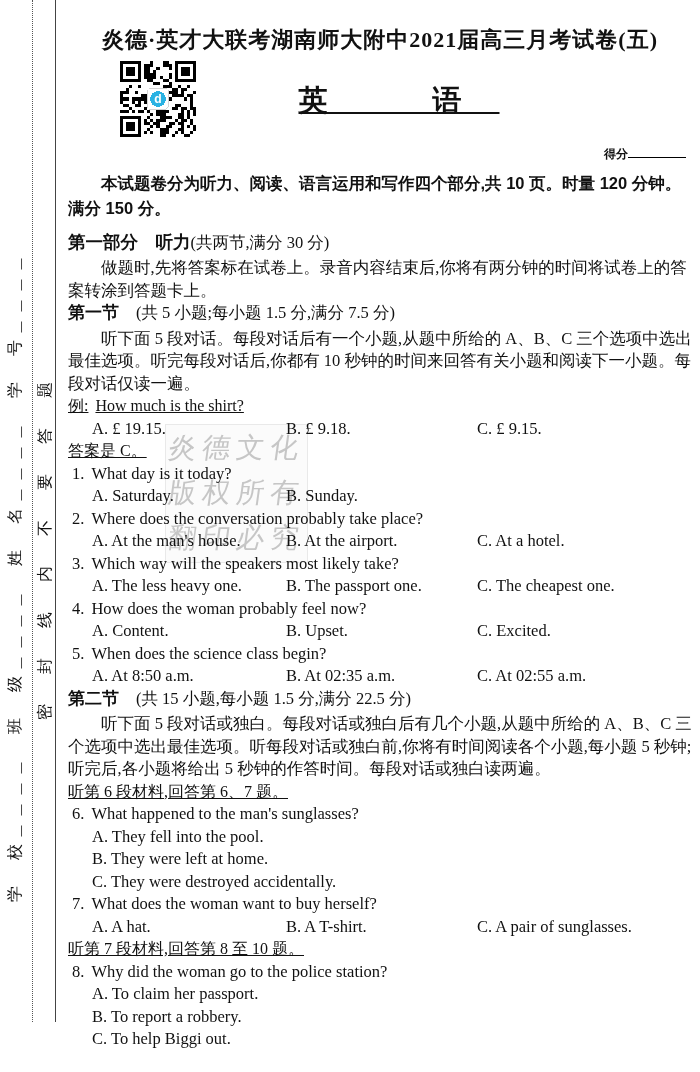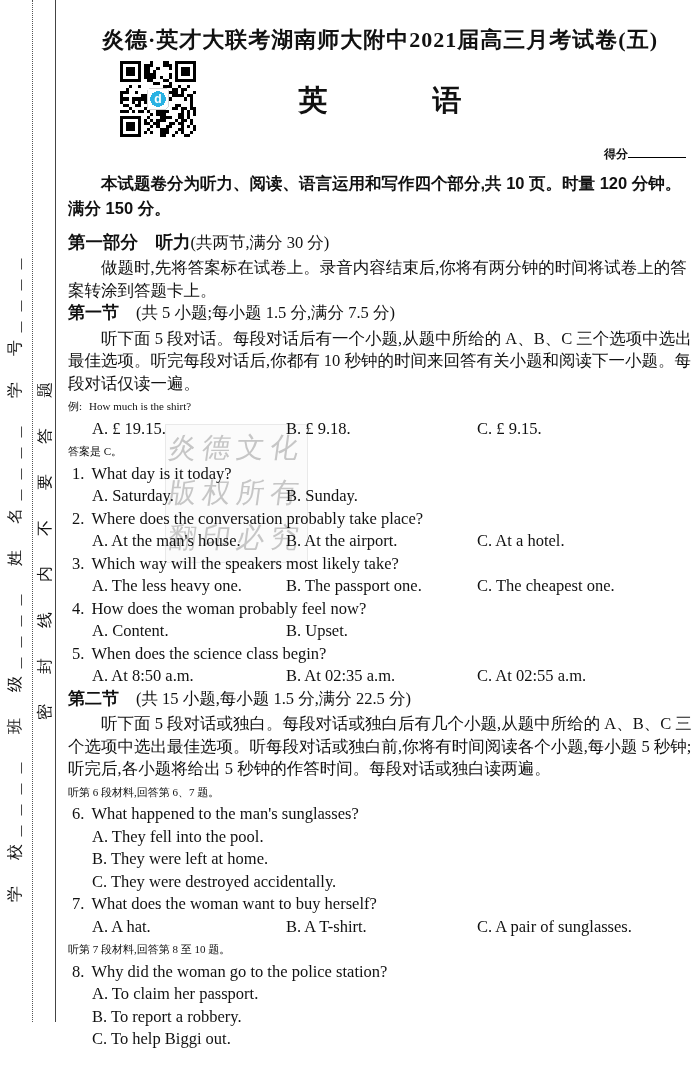"英 语" .subject-title { text-decoration: none -> underline }
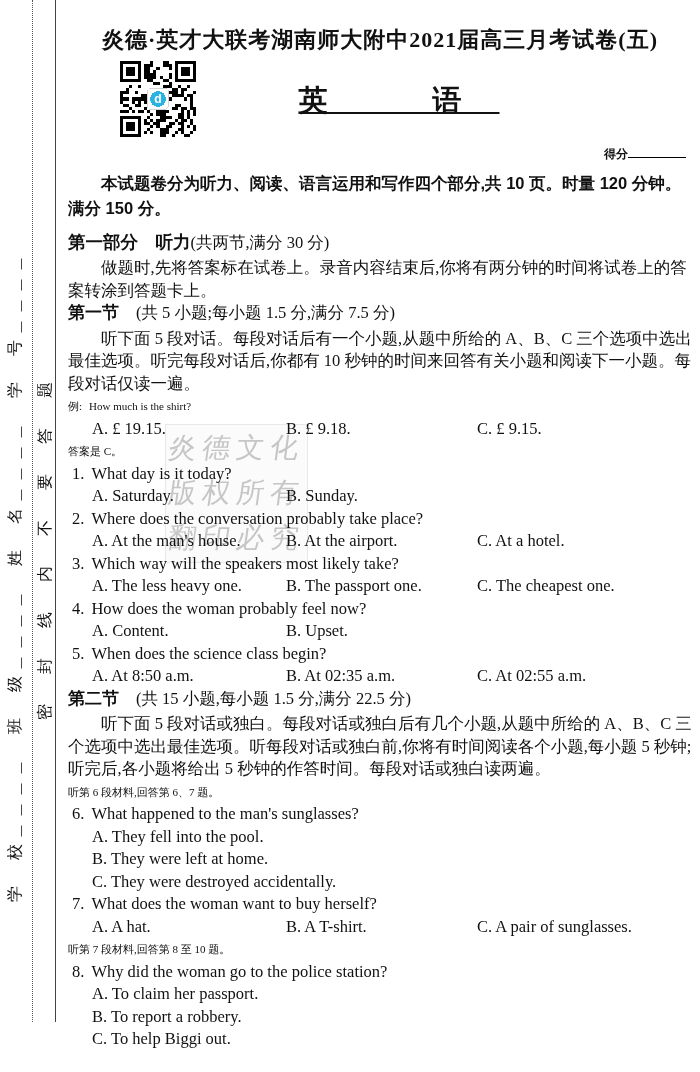"例: How much is the" .line { font-size: 11px -> 16px; text-decoration: none -> underline }
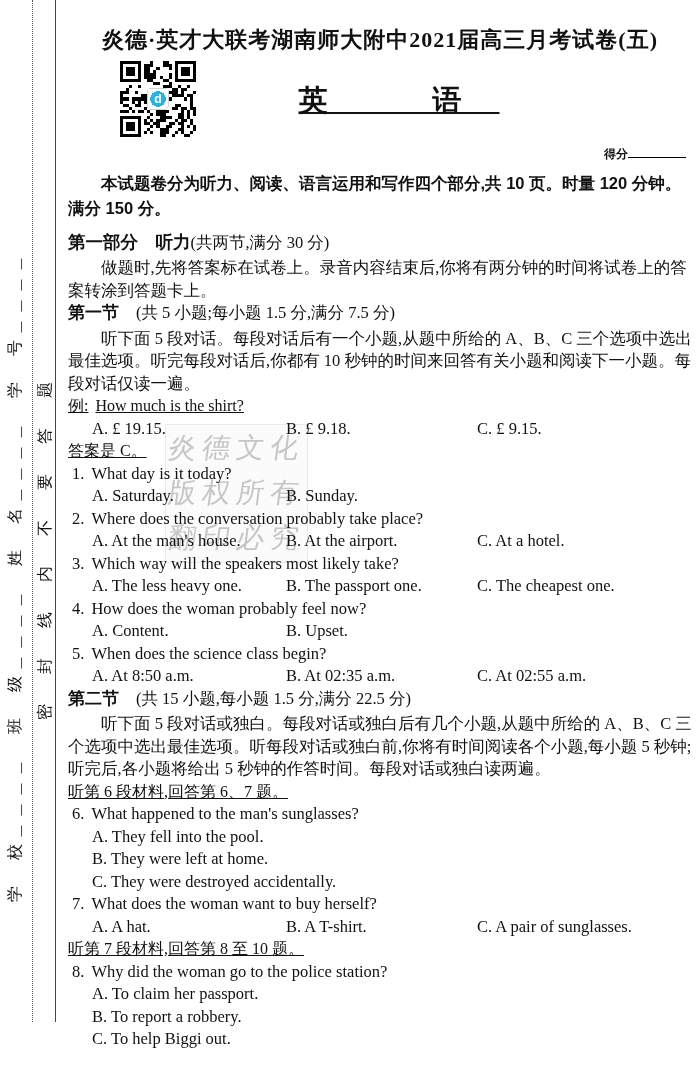"C. Excited." span { html: none -> <span>C. Excited.</span> }
